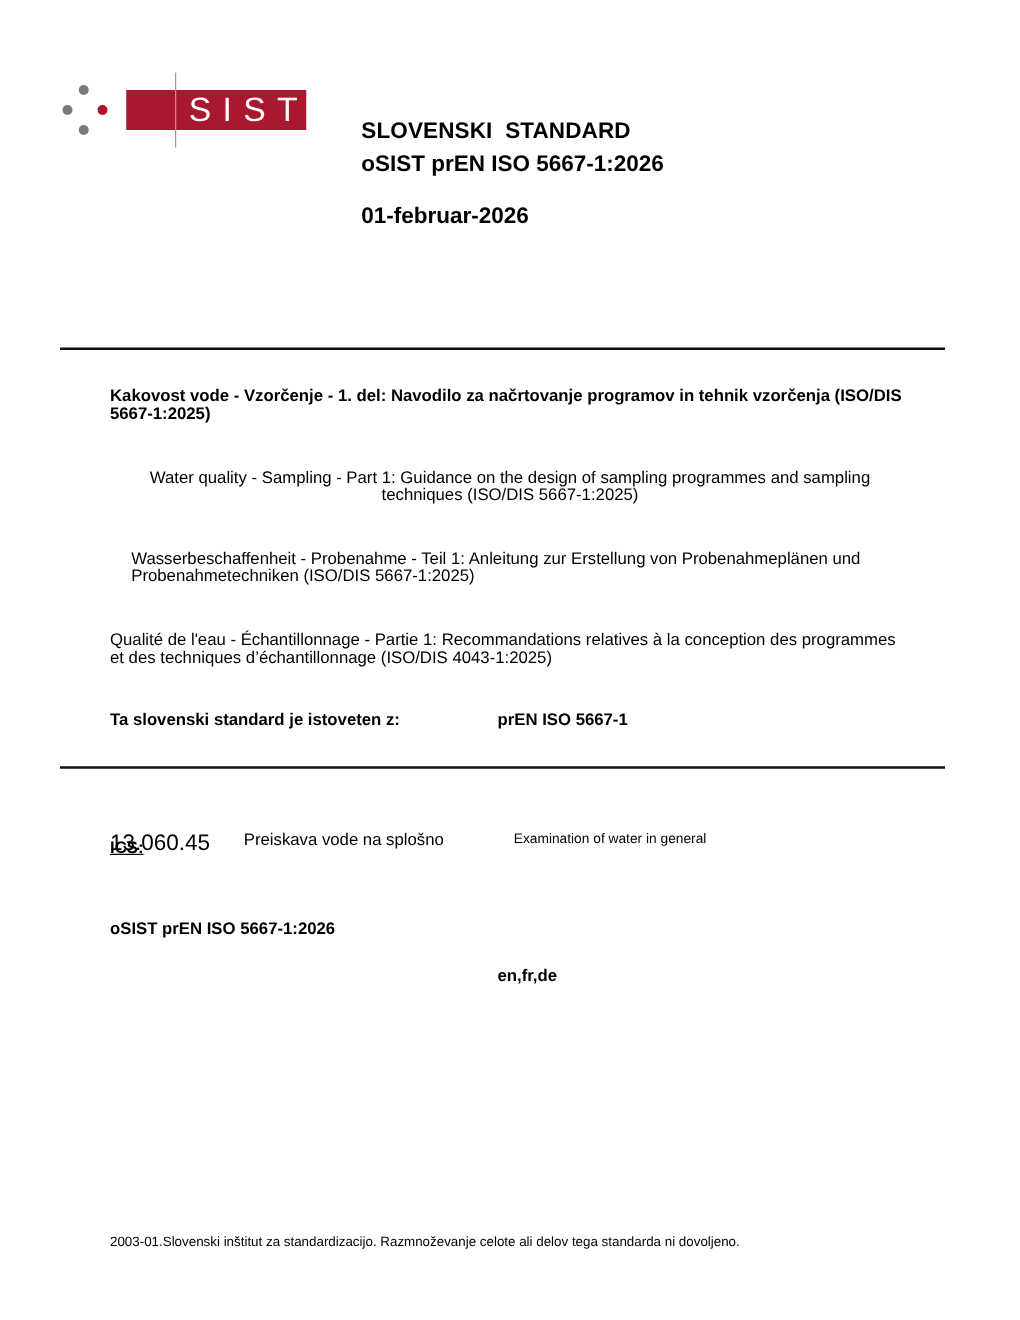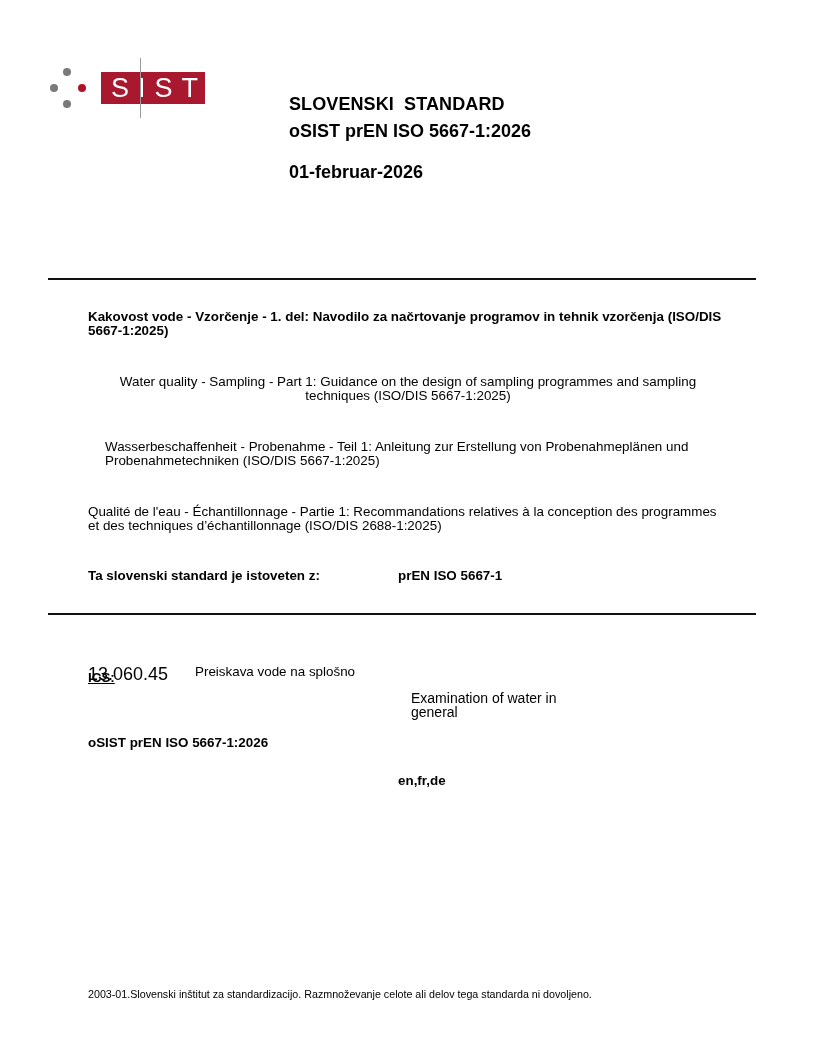"SIST" .logo-box { padding-left: none -> 40px }
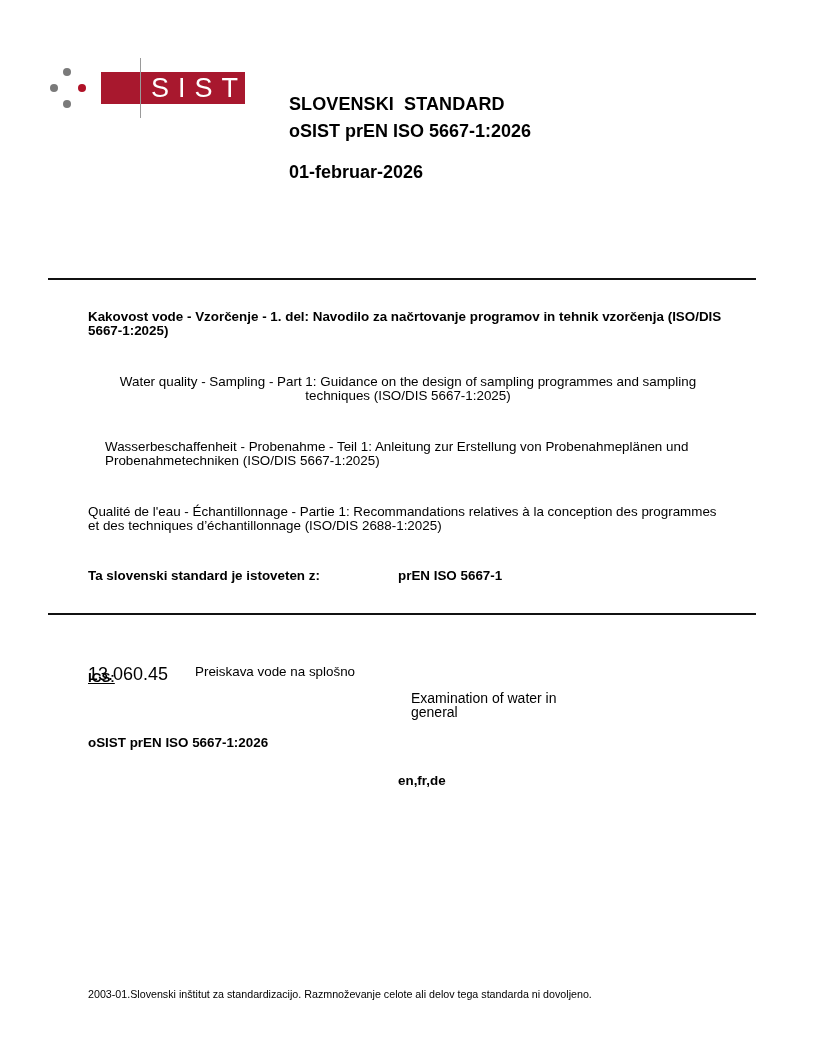"Qualité de l'eau - Échantillonnage" div.para { text: 2688-1:2025 -> 4043-1:2025 }
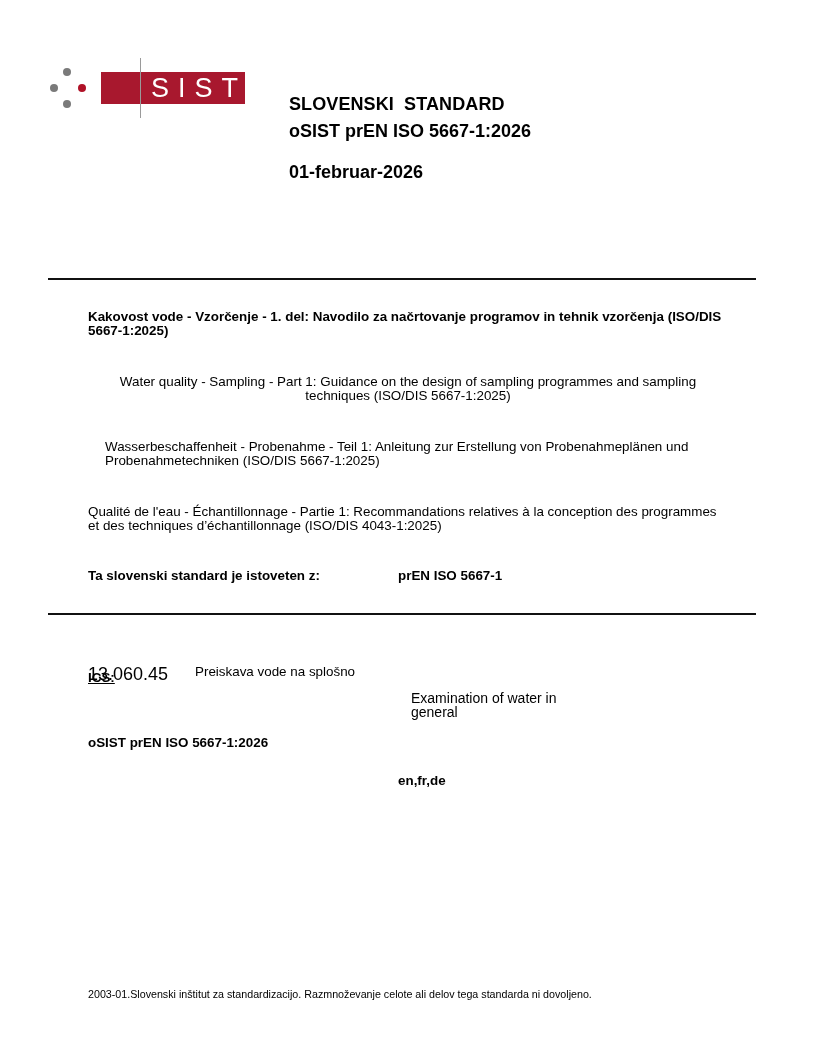"Examination of water in general" .ics-en { font-size: 14px -> 11px; margin-top: 27px -> none }
